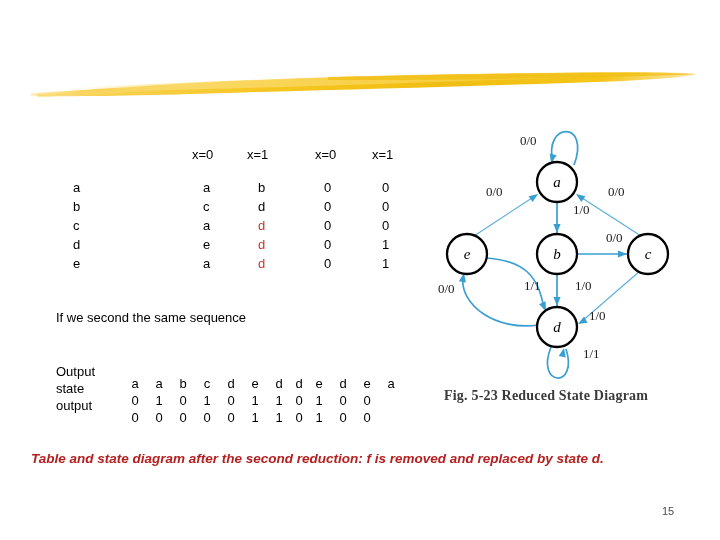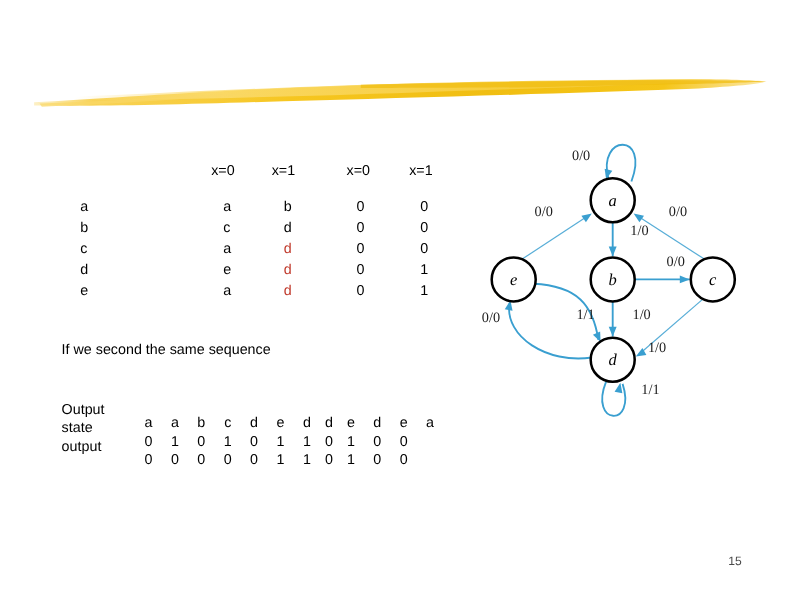"Fig. 5-23 Reduced State Diagram" div { html: none -> <div>Fig. 5-23 Reduced State Diagram</div> }
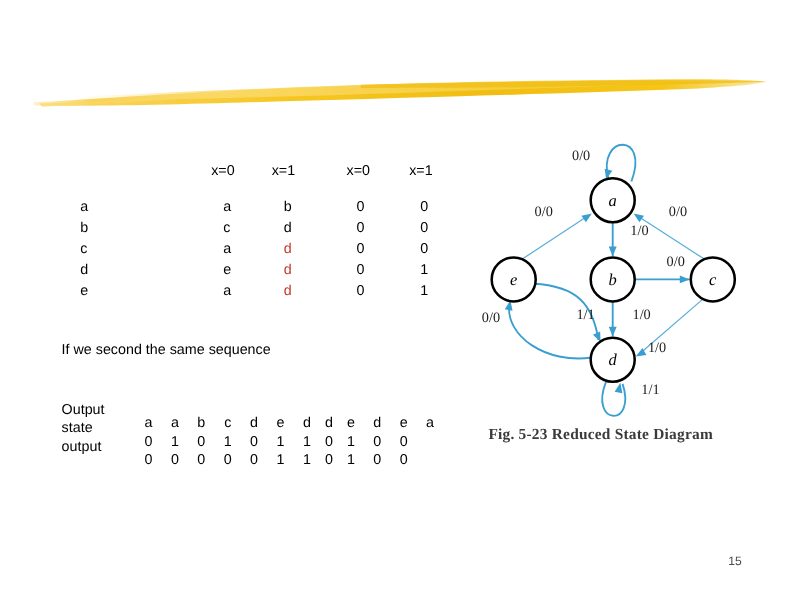"Table and state diagram after" div { html: none -> <div>Table and state diagram after the second reduction: f is removed and replaced by state d.</div> }
